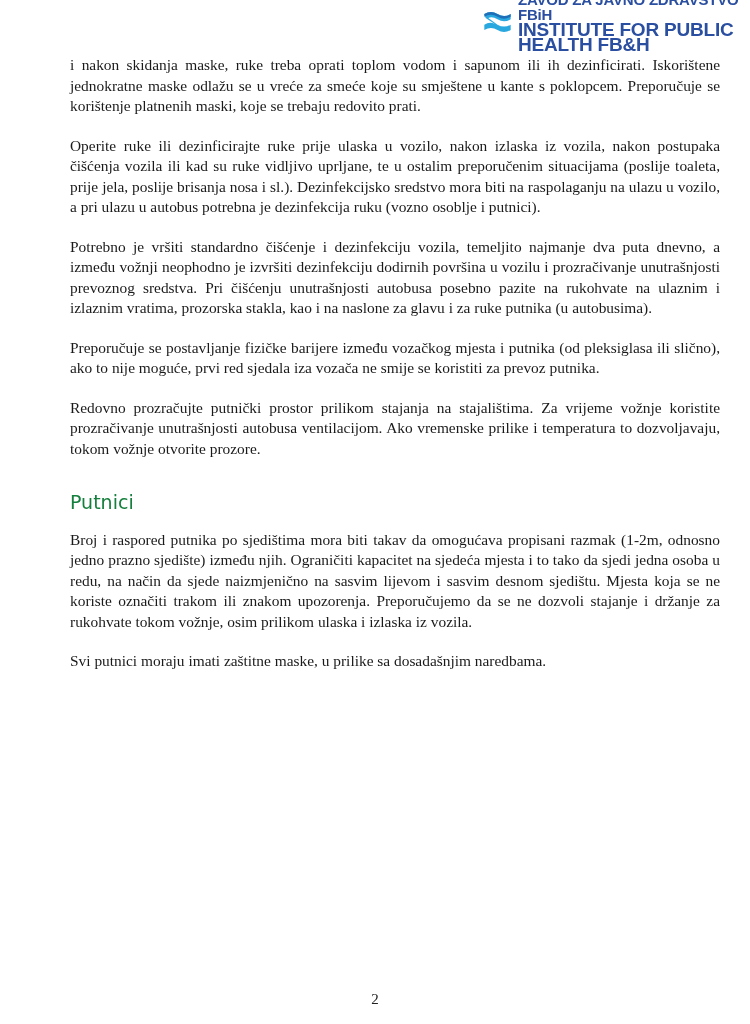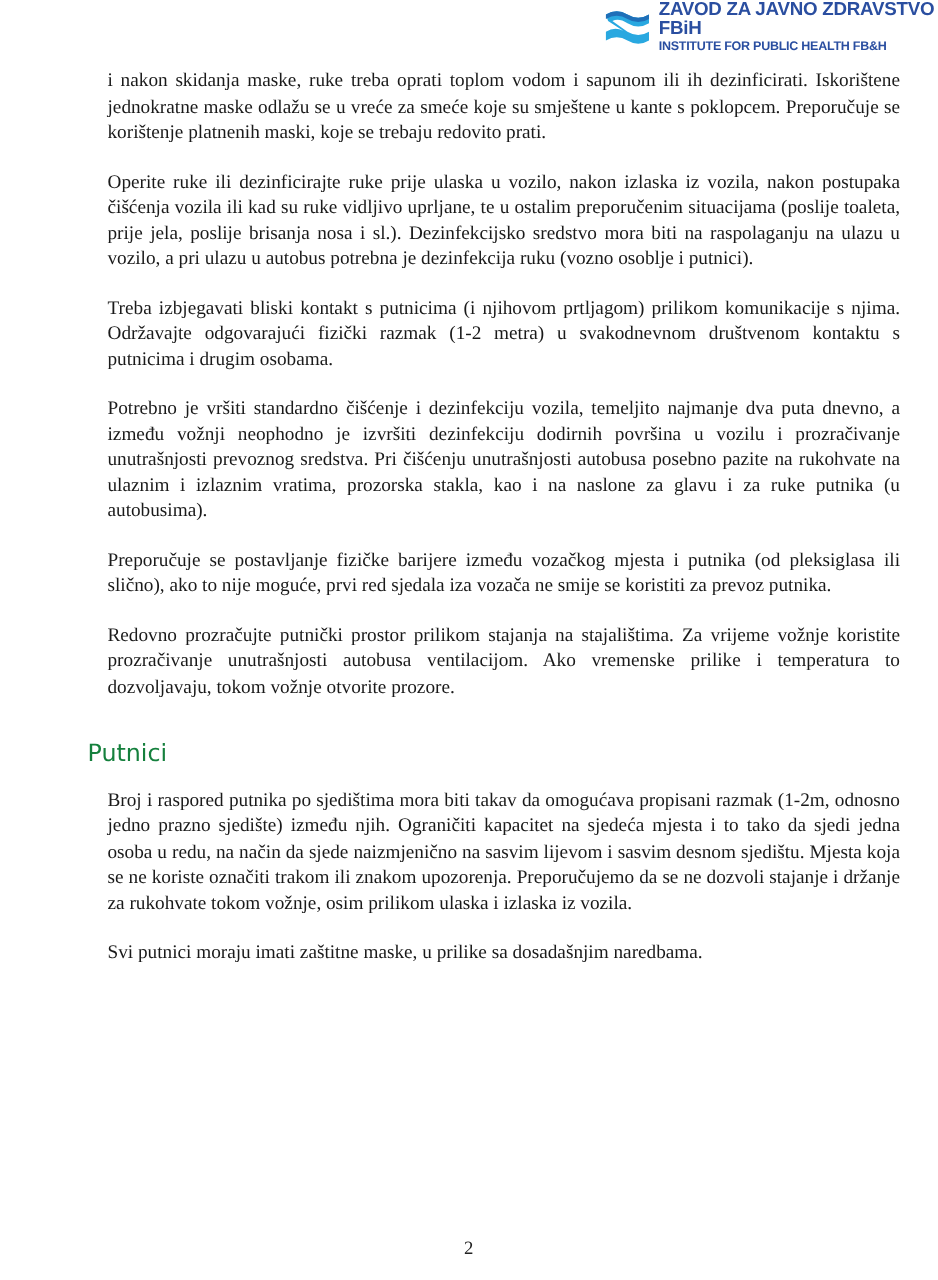"INSTITUTE FOR PUBLIC HEALTH FB&H" .logo-text .l2 { font-size: 10px -> 19px }
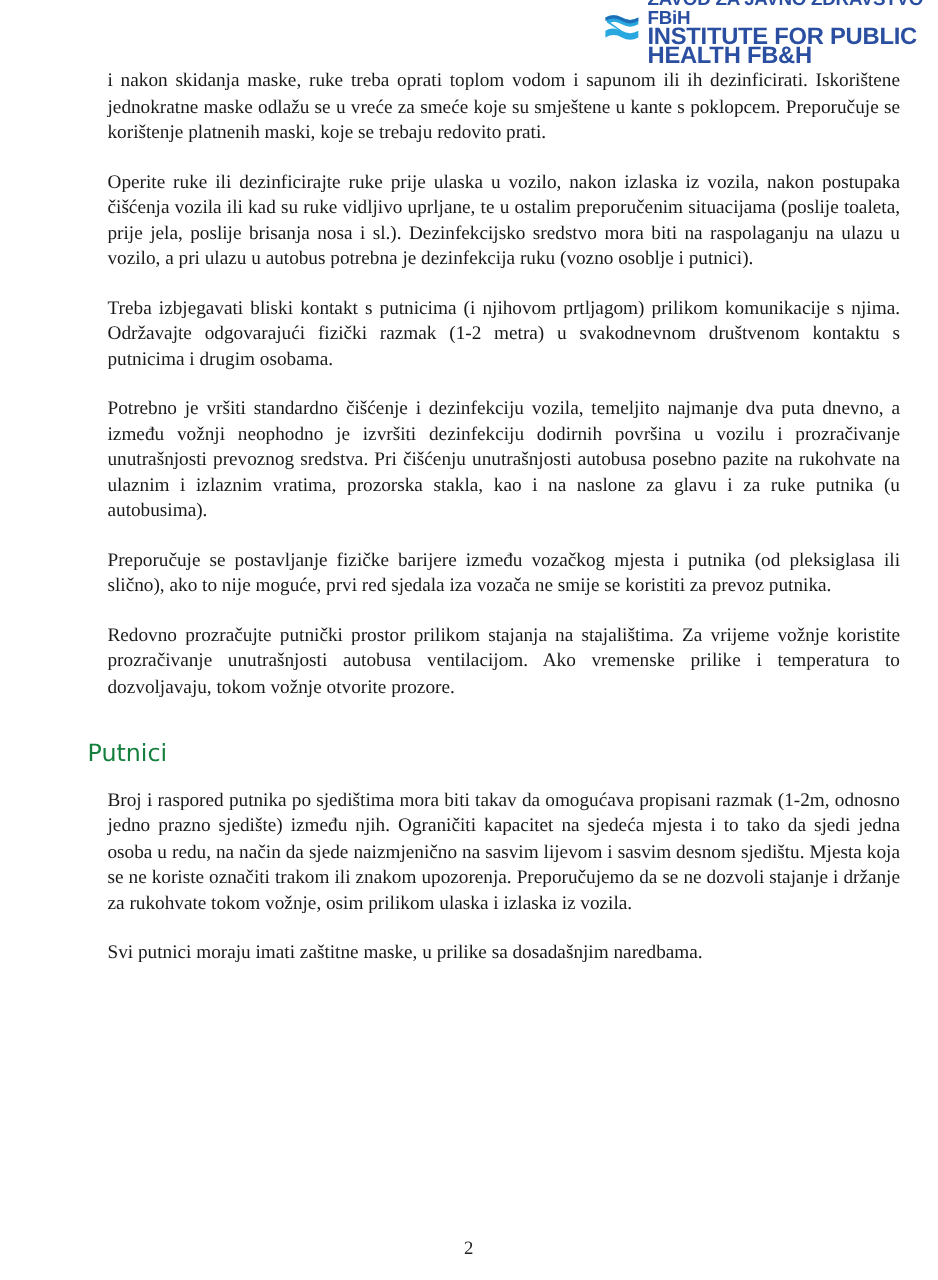"i nakon skidanja maske, ruke" .content p { margin: 0 0 19px 16px -> 0 0 19px 0 }
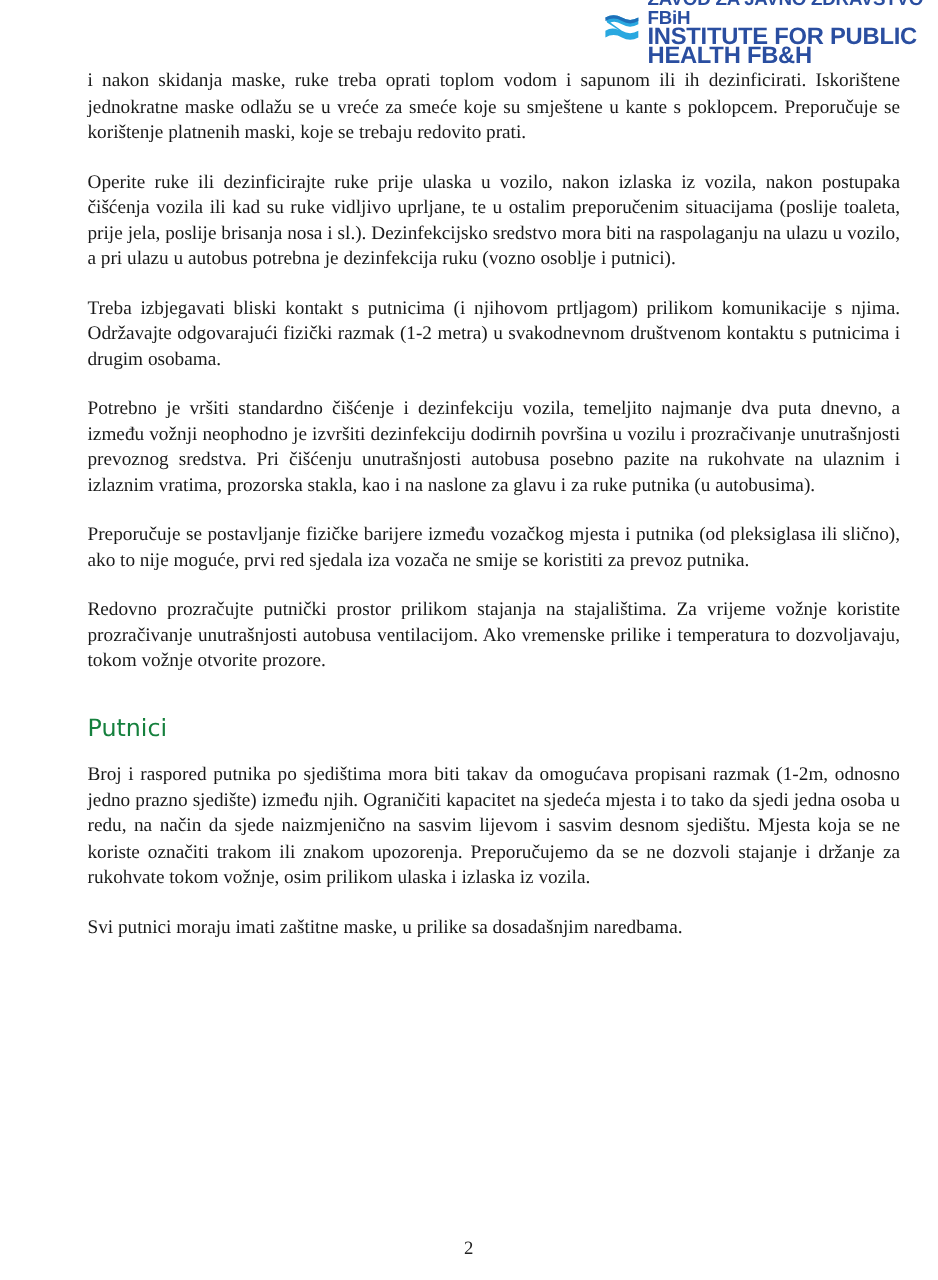"Treba izbjegavati bliski kontakt s" p { html: <p>Treba izbjegavati bliski kontakt s putnicima (i njihovom prtljagom) prilikom komunikacije s njima. Održavajte odgovarajući fizički razmak (1-2 metra) u svakodnevnom društvenom kontaktu s putnicima i drugim osobama.</p> -> none }
